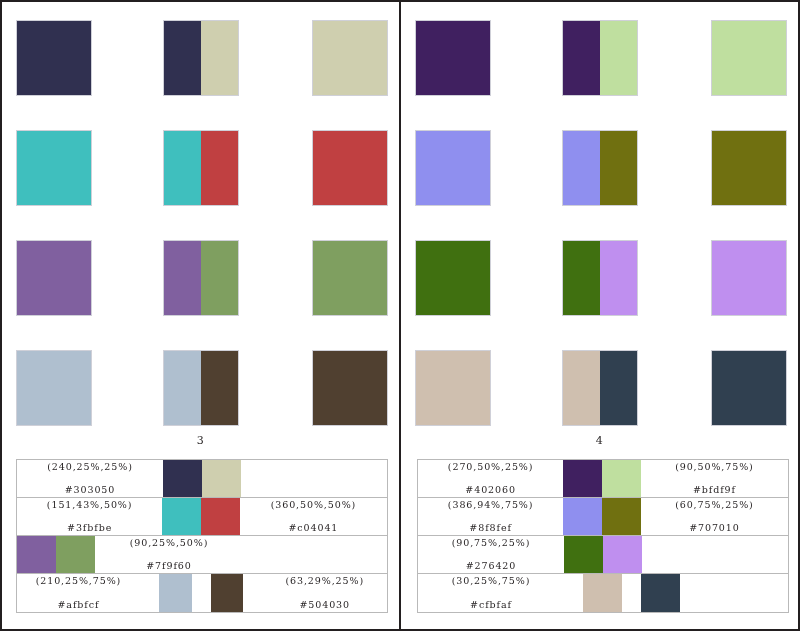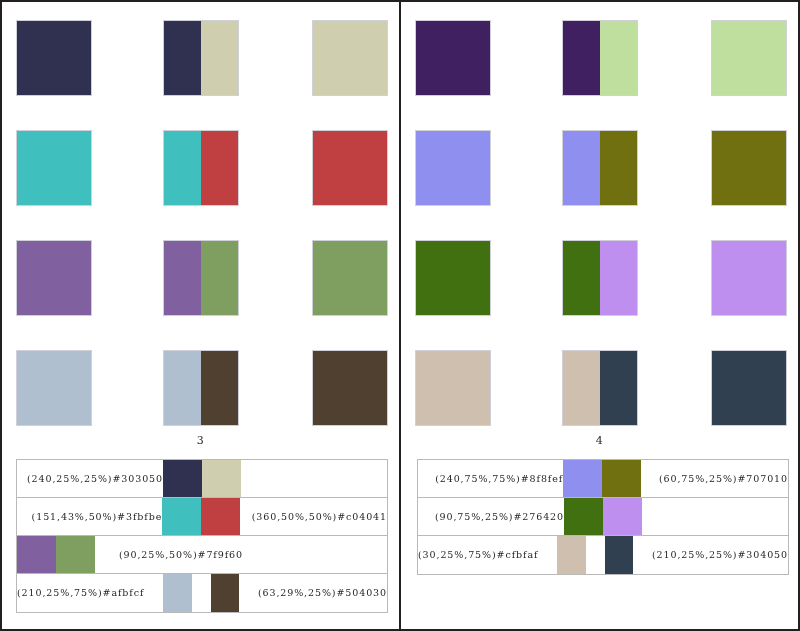"(240,25%,25%)" .ltext { flex-direction: none -> column; justify-content: flex-end -> space-between }
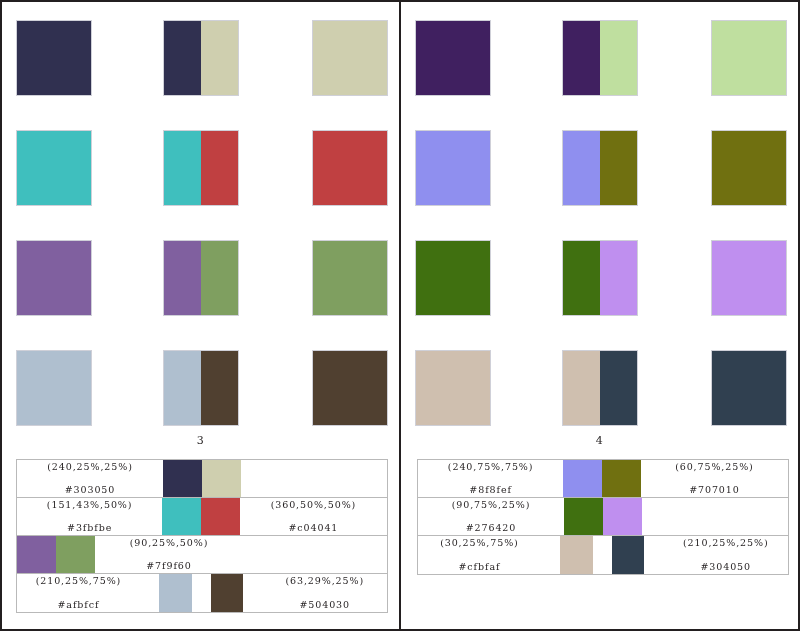"(270,50%,25%)" div.lrow { html: none -> <div> <div> <span>(270,50%,25%)</span> <span>#402060</span> </div> <div></div> <div></div> <div> <span>(90,50%,75%)</span> <span>#bfdf9f</span> </div> </div> }
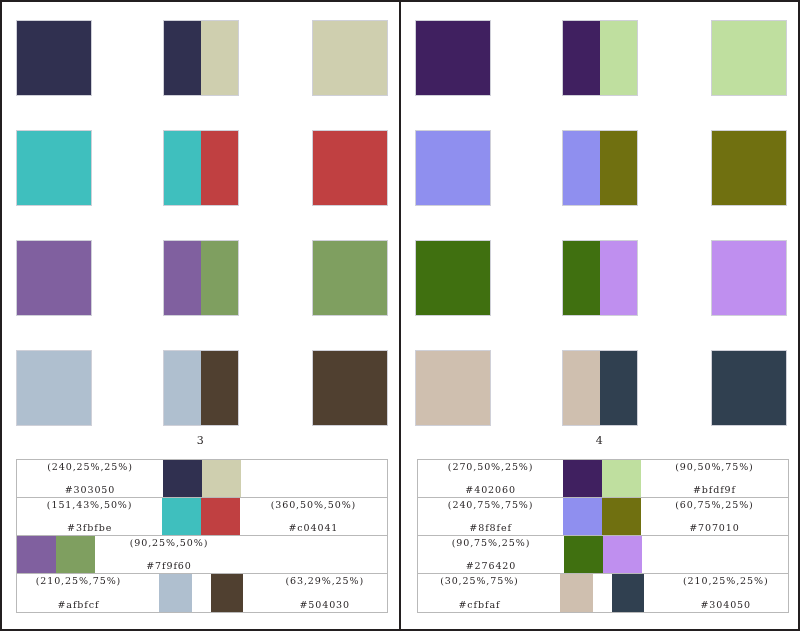"(240,75%,75%)" span { text: 240,75%,75% -> 386,94%,75% }
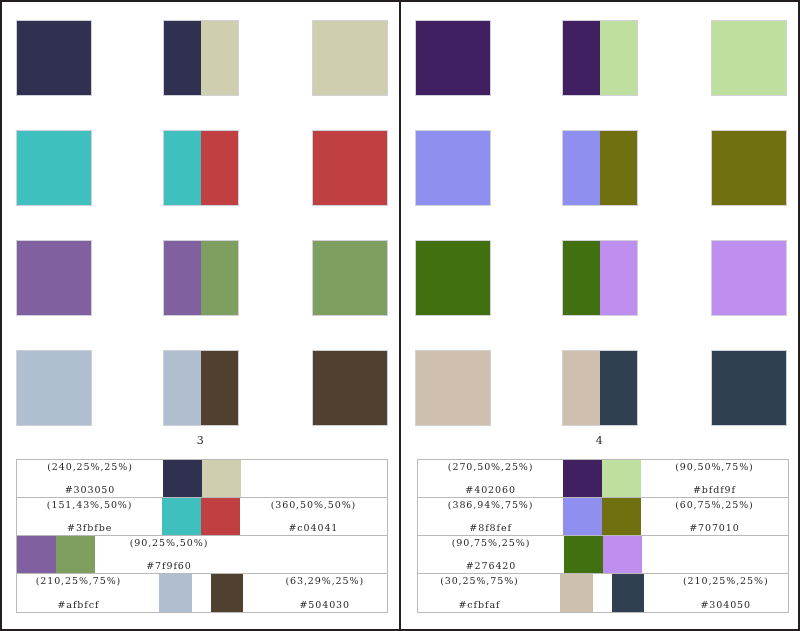"(210,25%,25%)" div.ltext { html: <div> <span>(210,25%,25%)</span> <span>#304050</span> </div> -> none }
